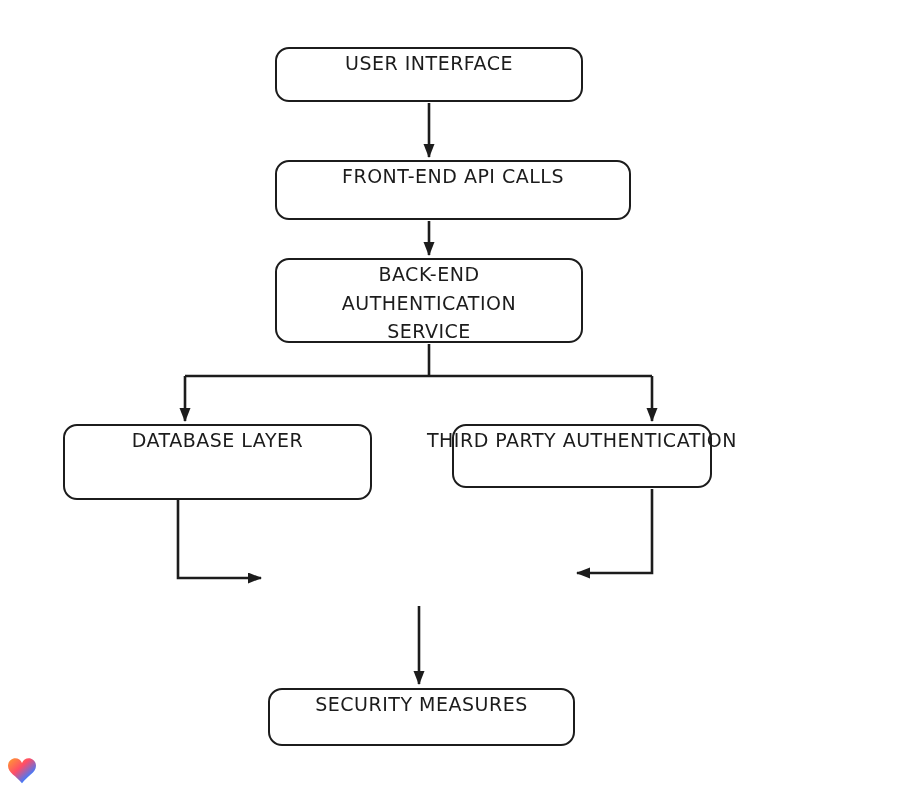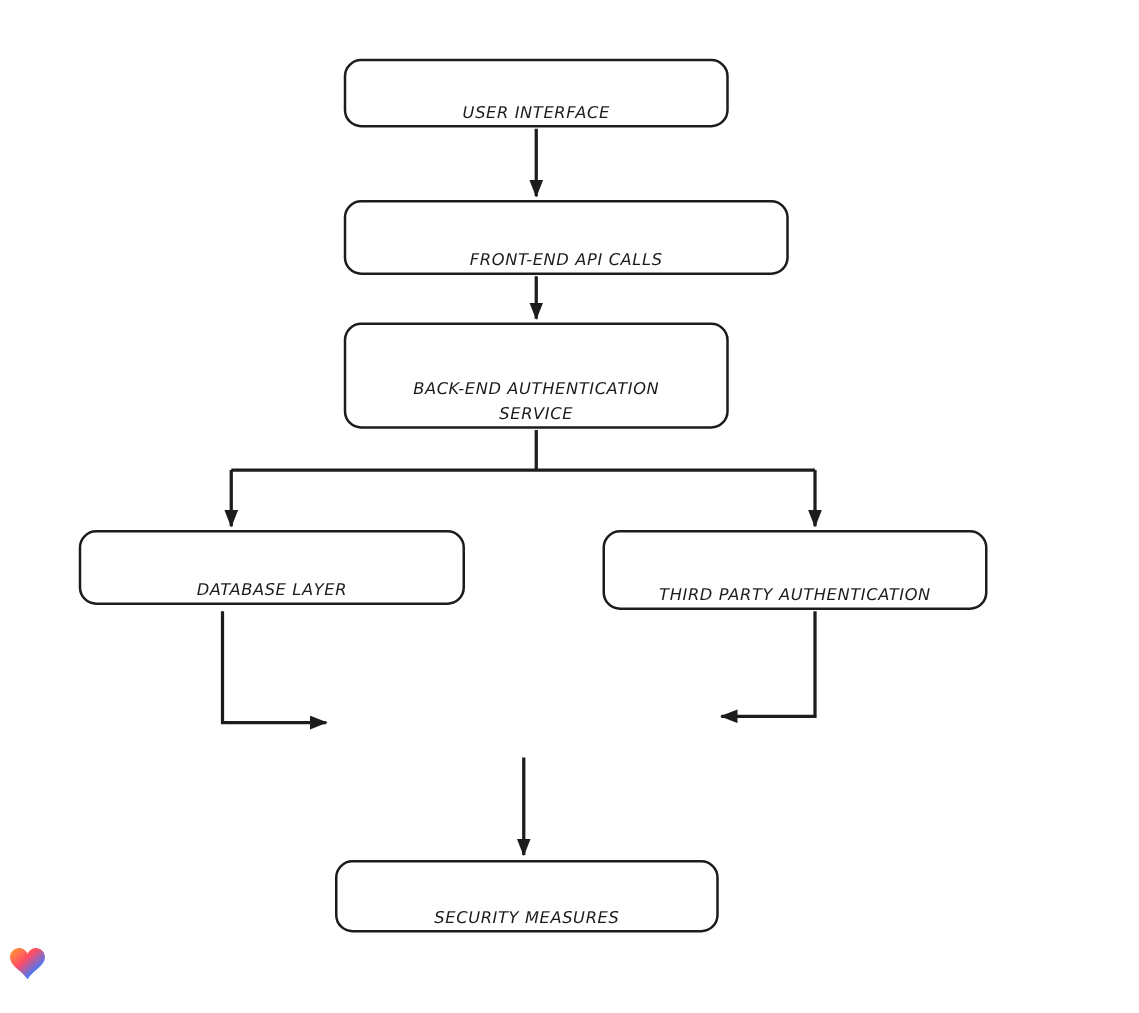"USER INTERFACE" .node { align-items: flex-end -> flex-start; font-size: 13px -> 19px; font-style: italic -> none }
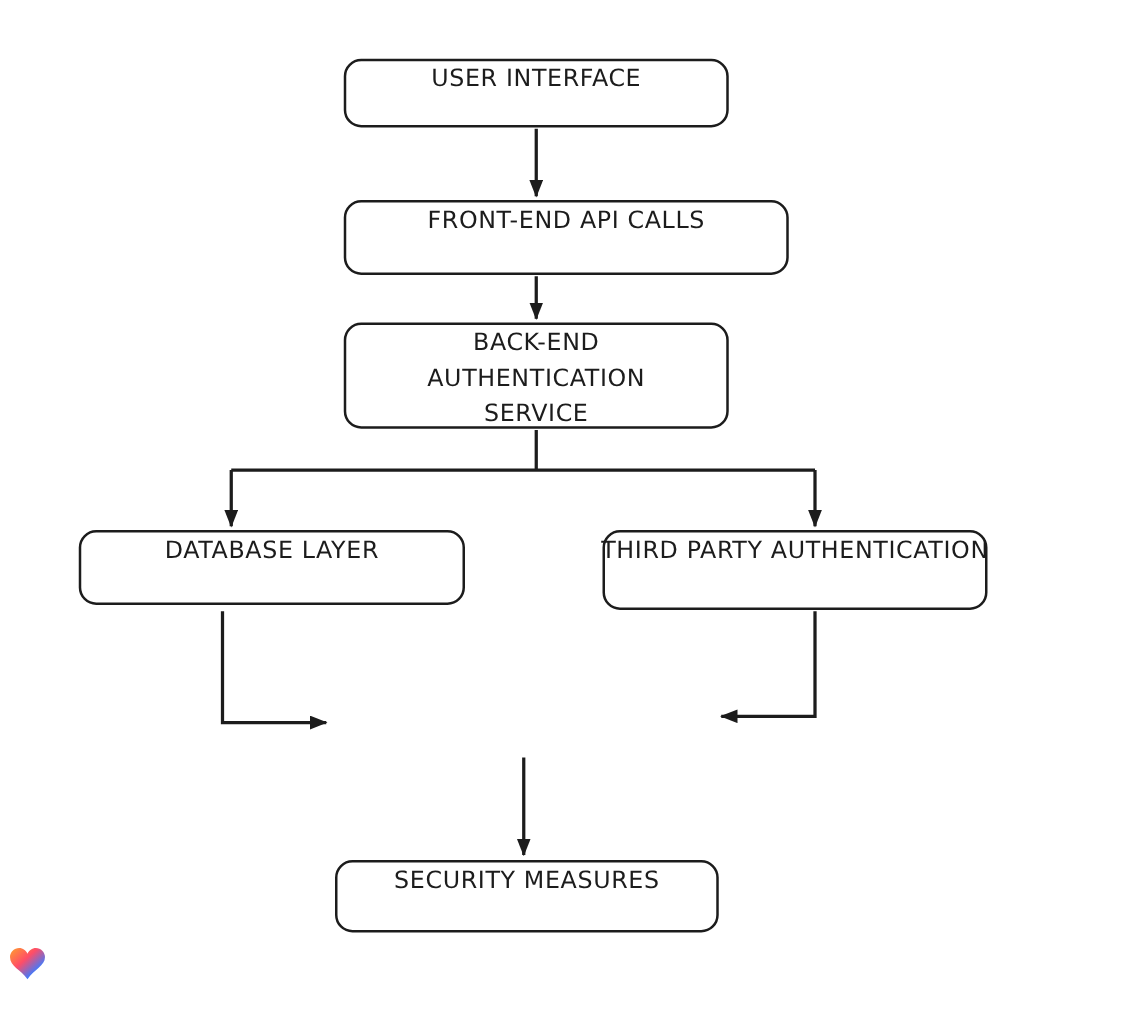"DATABASE LAYER" .n-database-layer { height: 60px -> 76px }
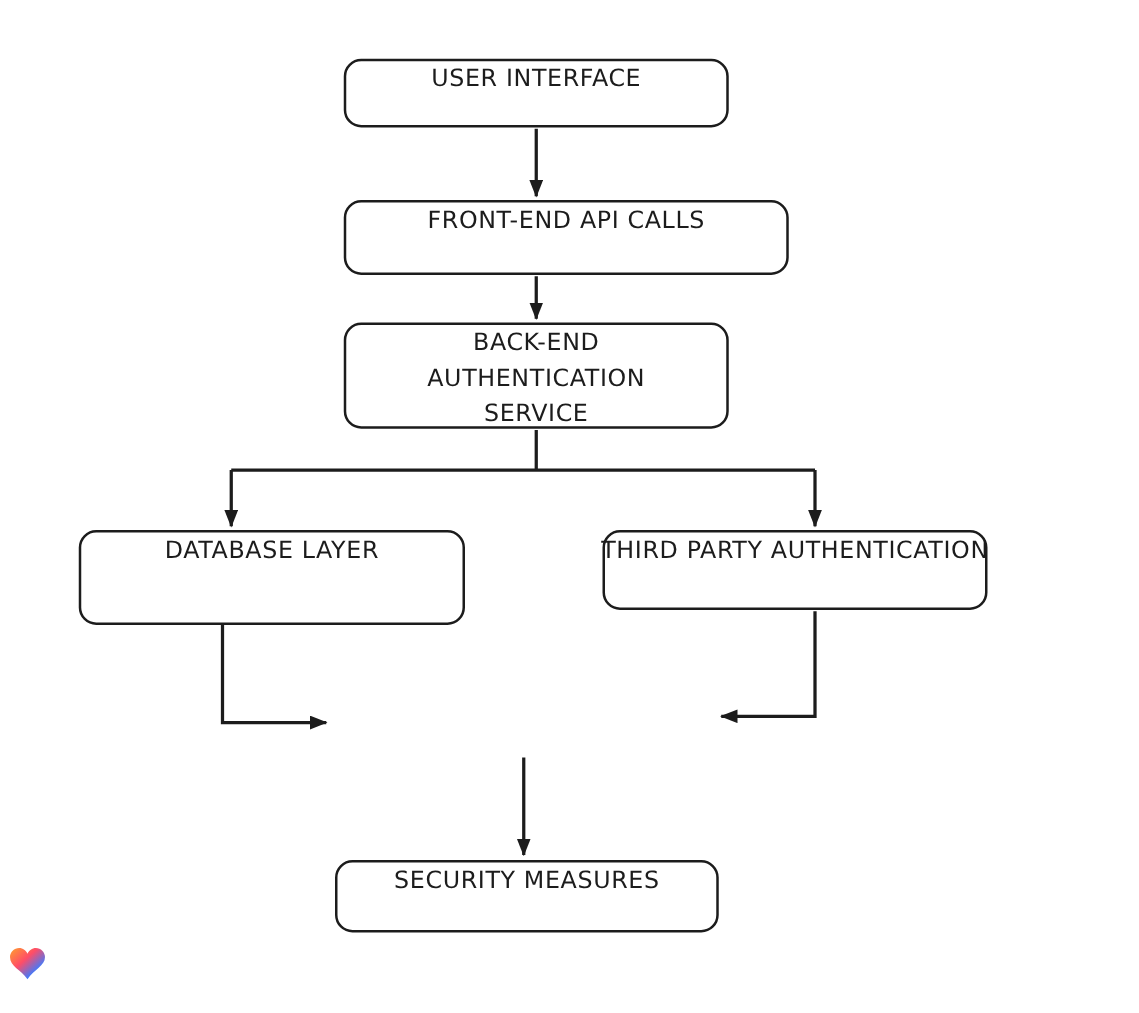"THIRD PARTY AUTHENTICATION" .n-third-party-auth { margin-left: 30px -> none; width: 308px -> 260px }
